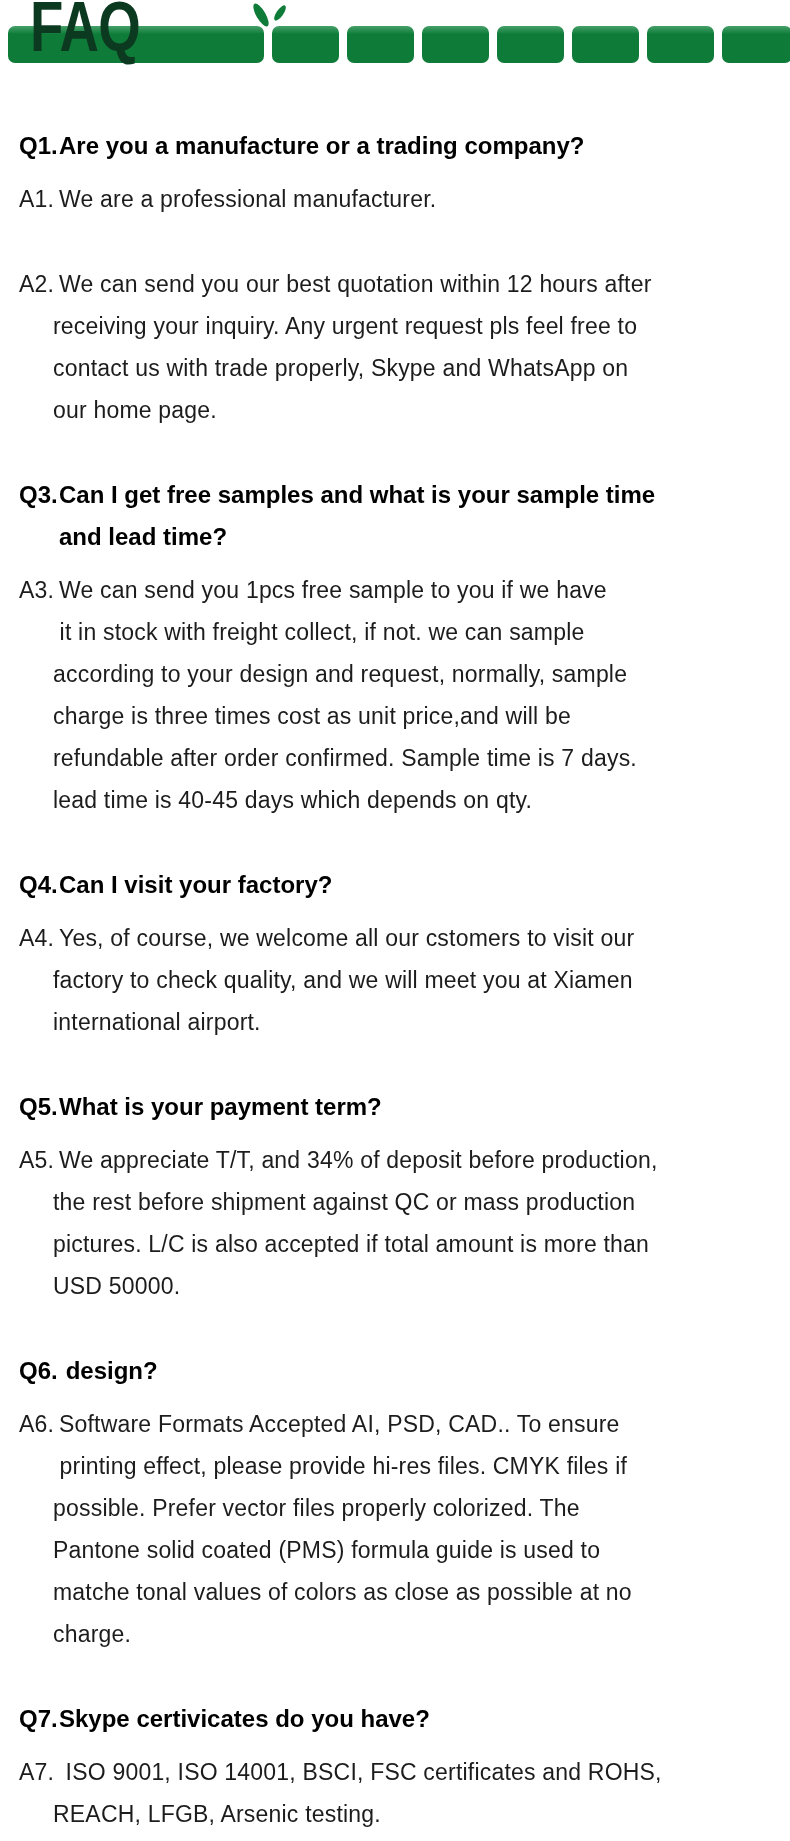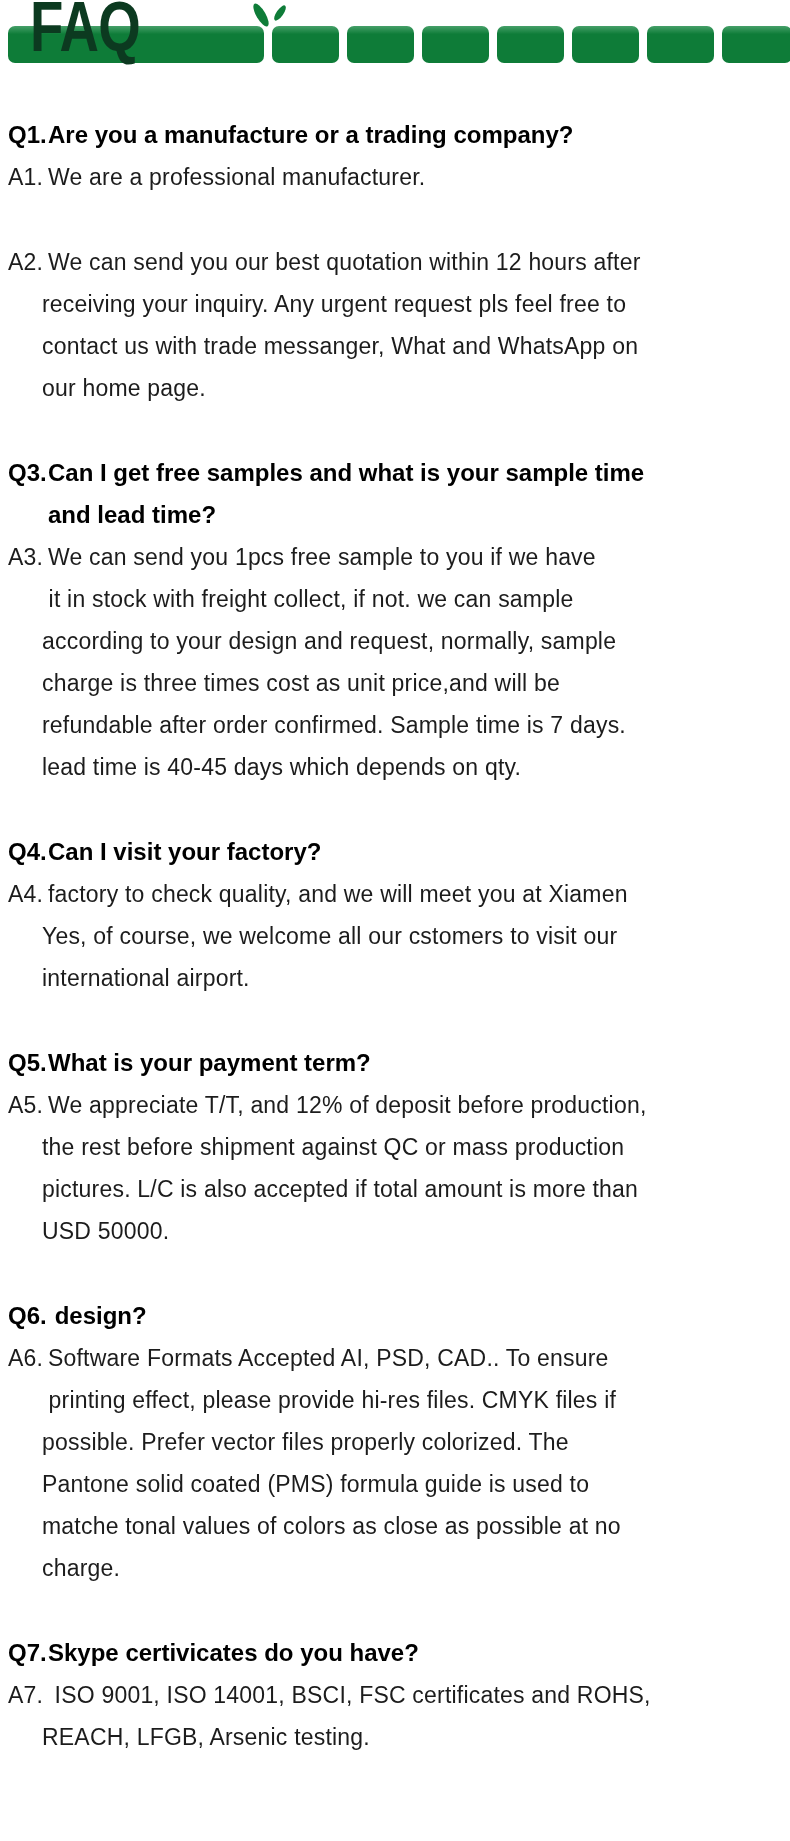"Q1." .para { margin: 0 -> 11px }
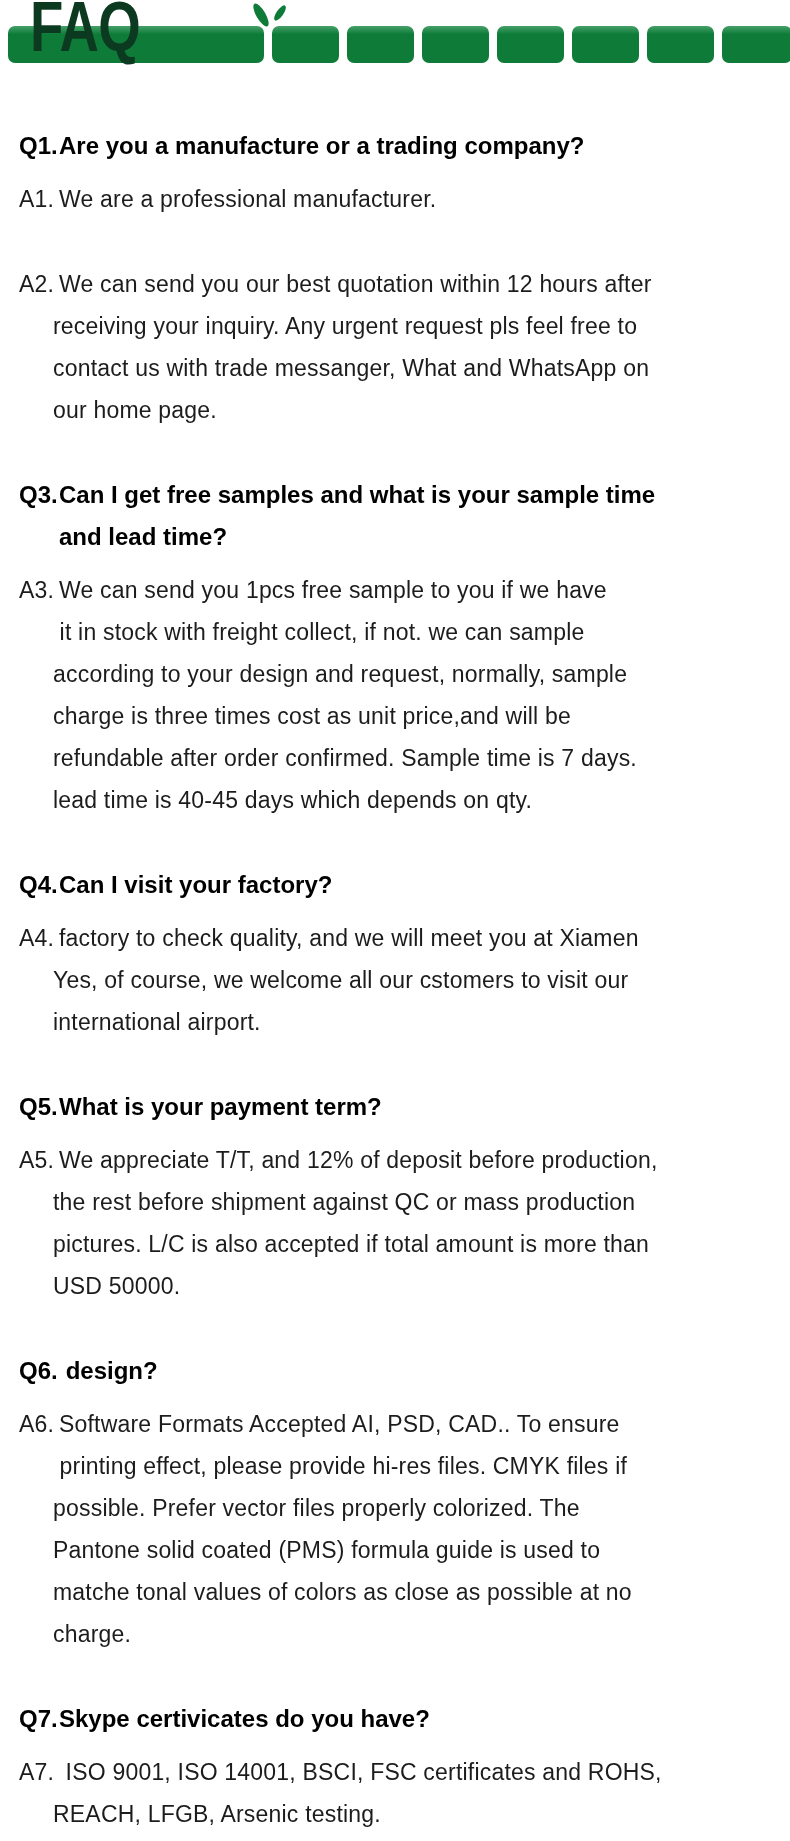"contact us with trade messanger," span.line { text: messanger, What -> properly, Skype }
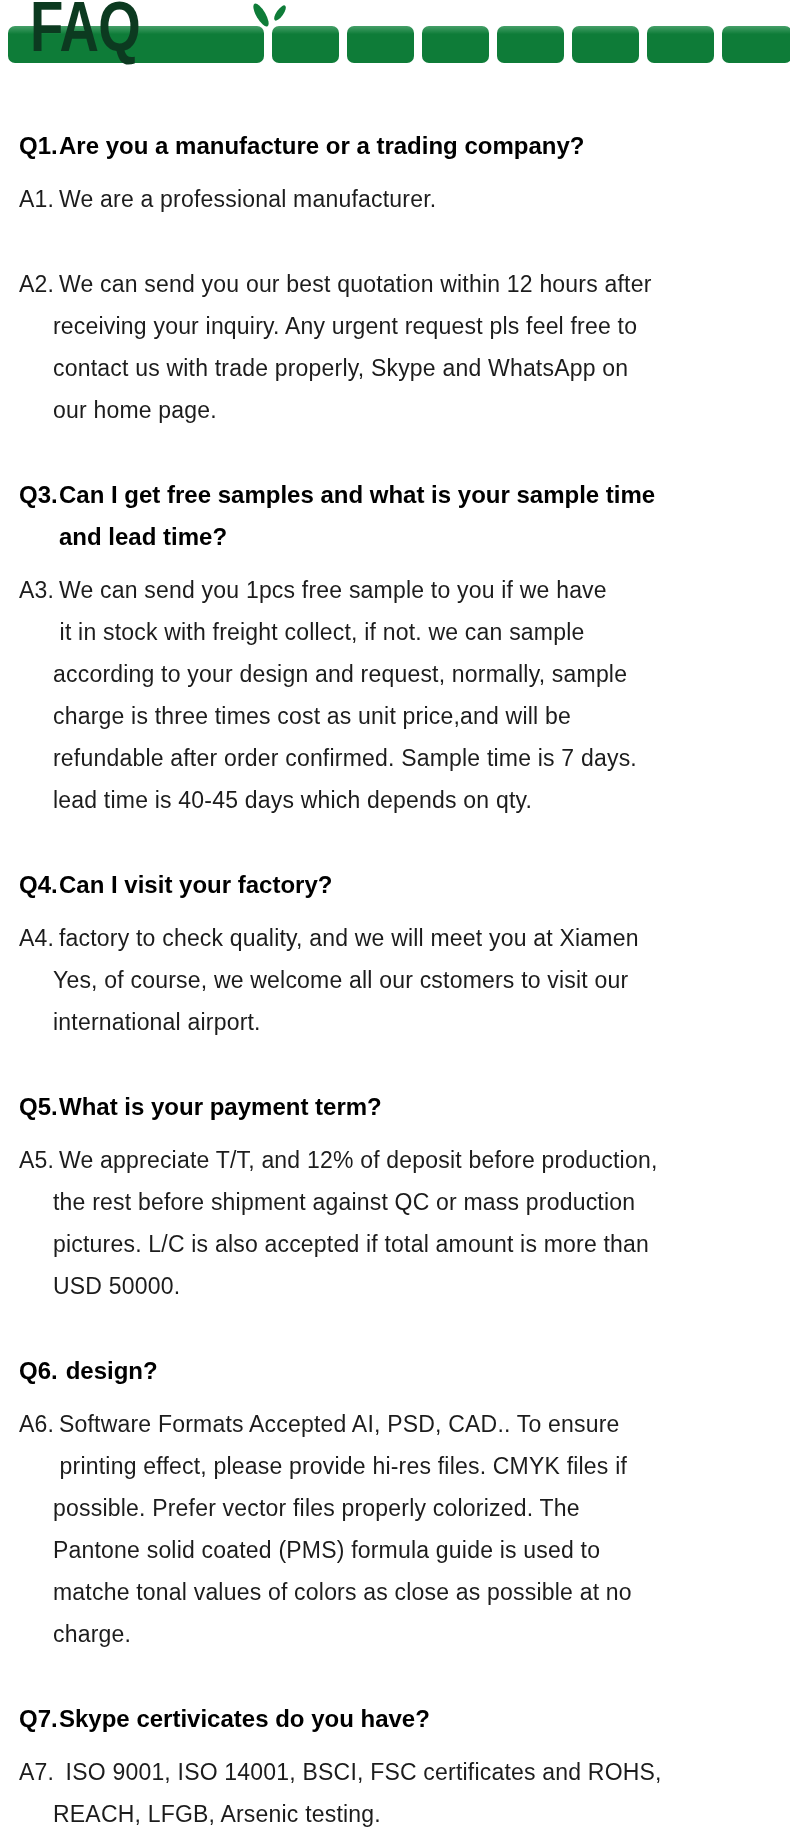"factory to check quality, and" span.line { order: before "Yes, of course, we welcome" -> after "Yes, of course, we welcome" }
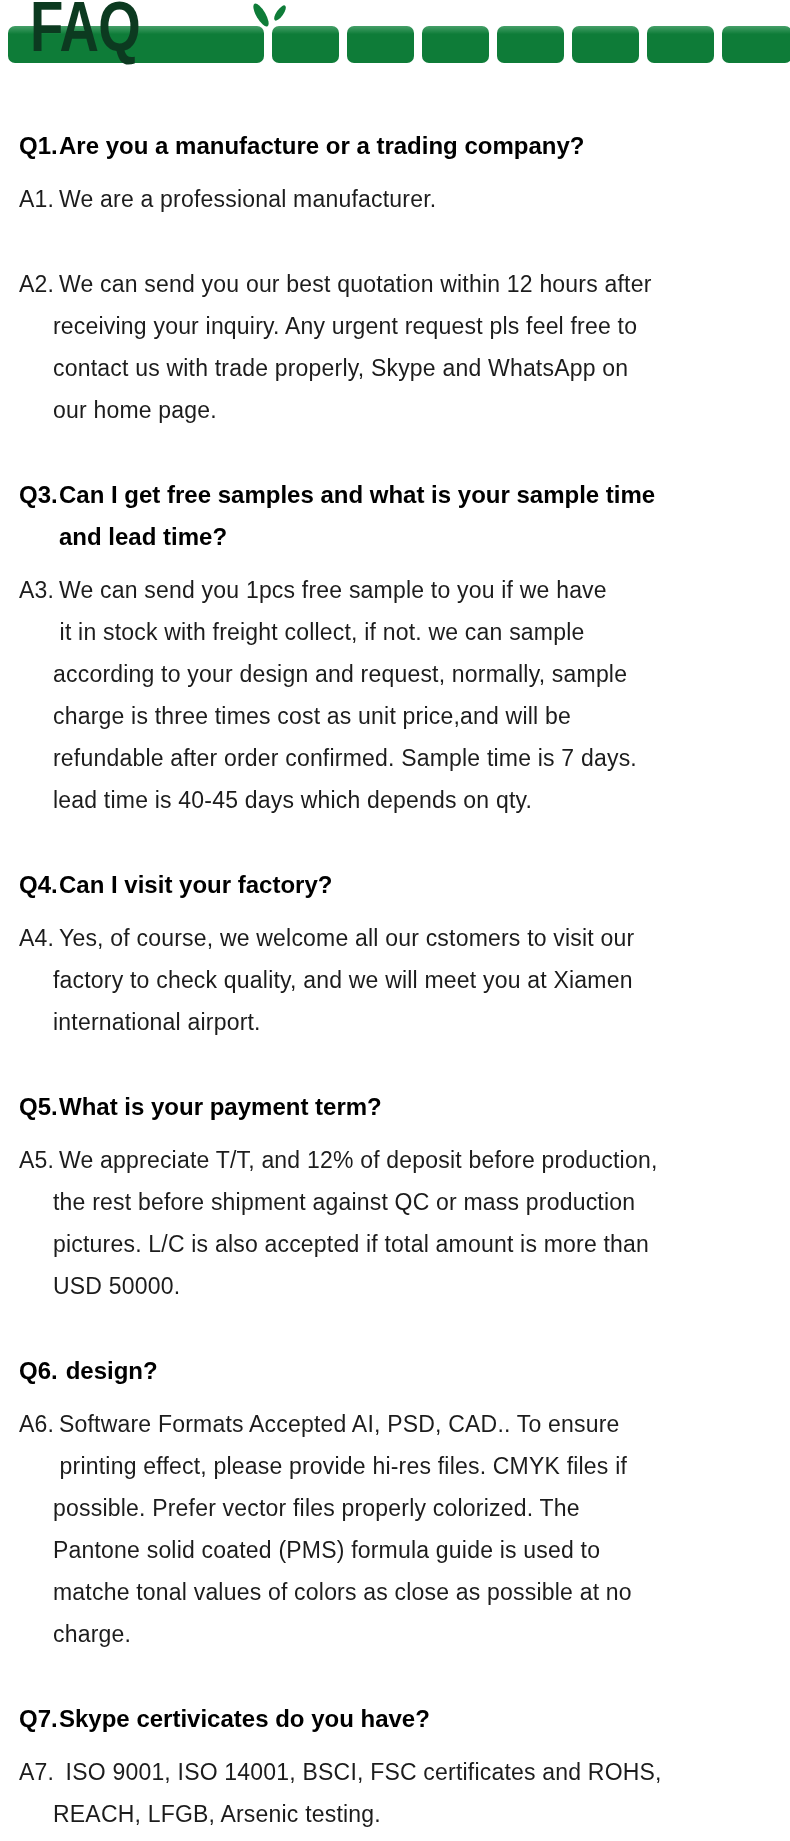"We appreciate T/T, and 12%" span.line { text: 12% -> 34% }
